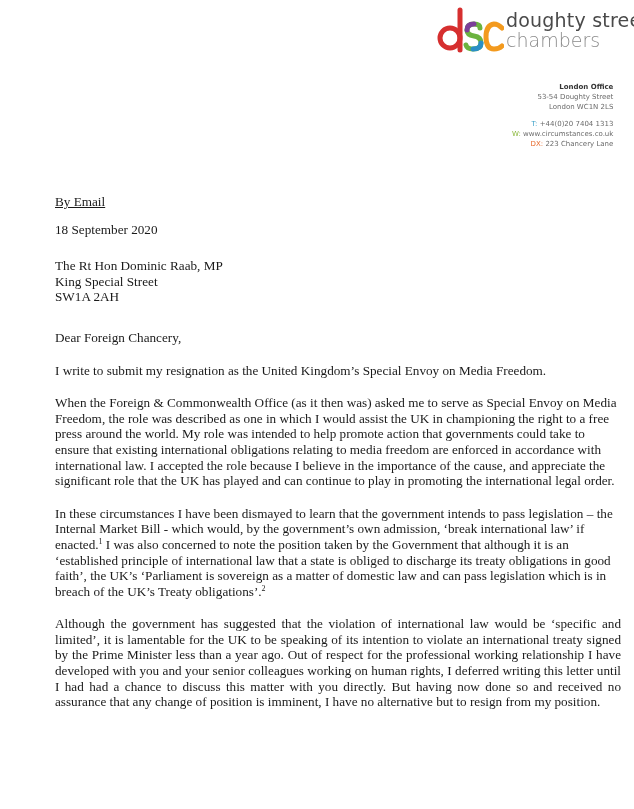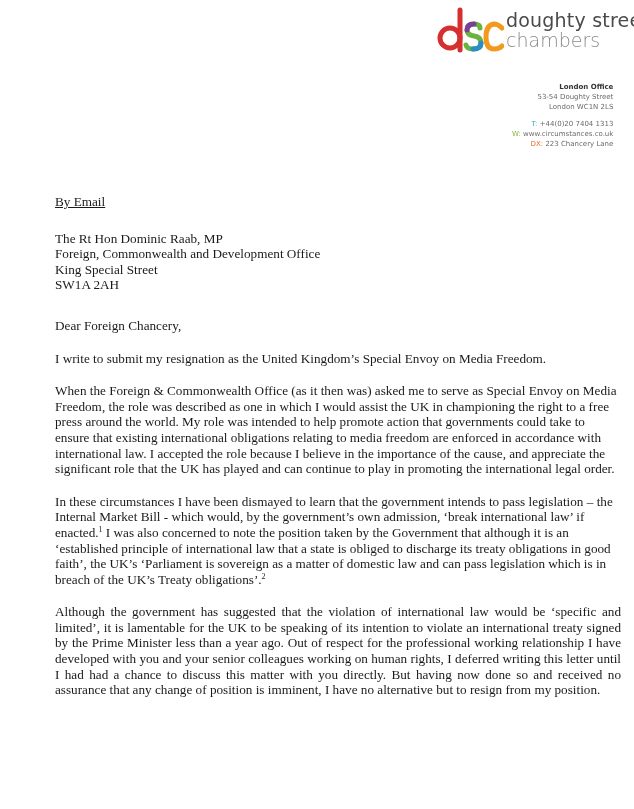"18 September 2020" p.date { html: none -> <p>18 September 2020</p> }
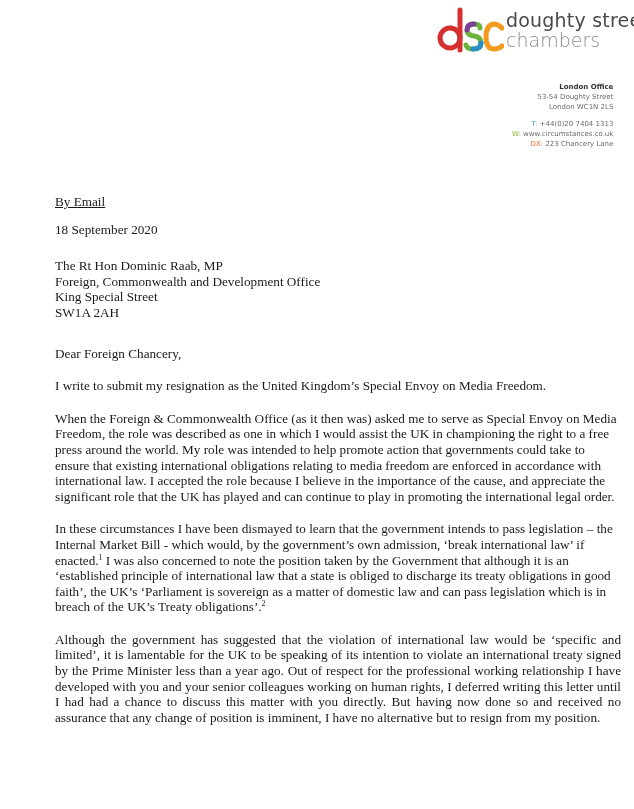"Foreign, Commonwealth and Development" p { html: <p>Foreign, Commonwealth and Development Office</p> -> none }
